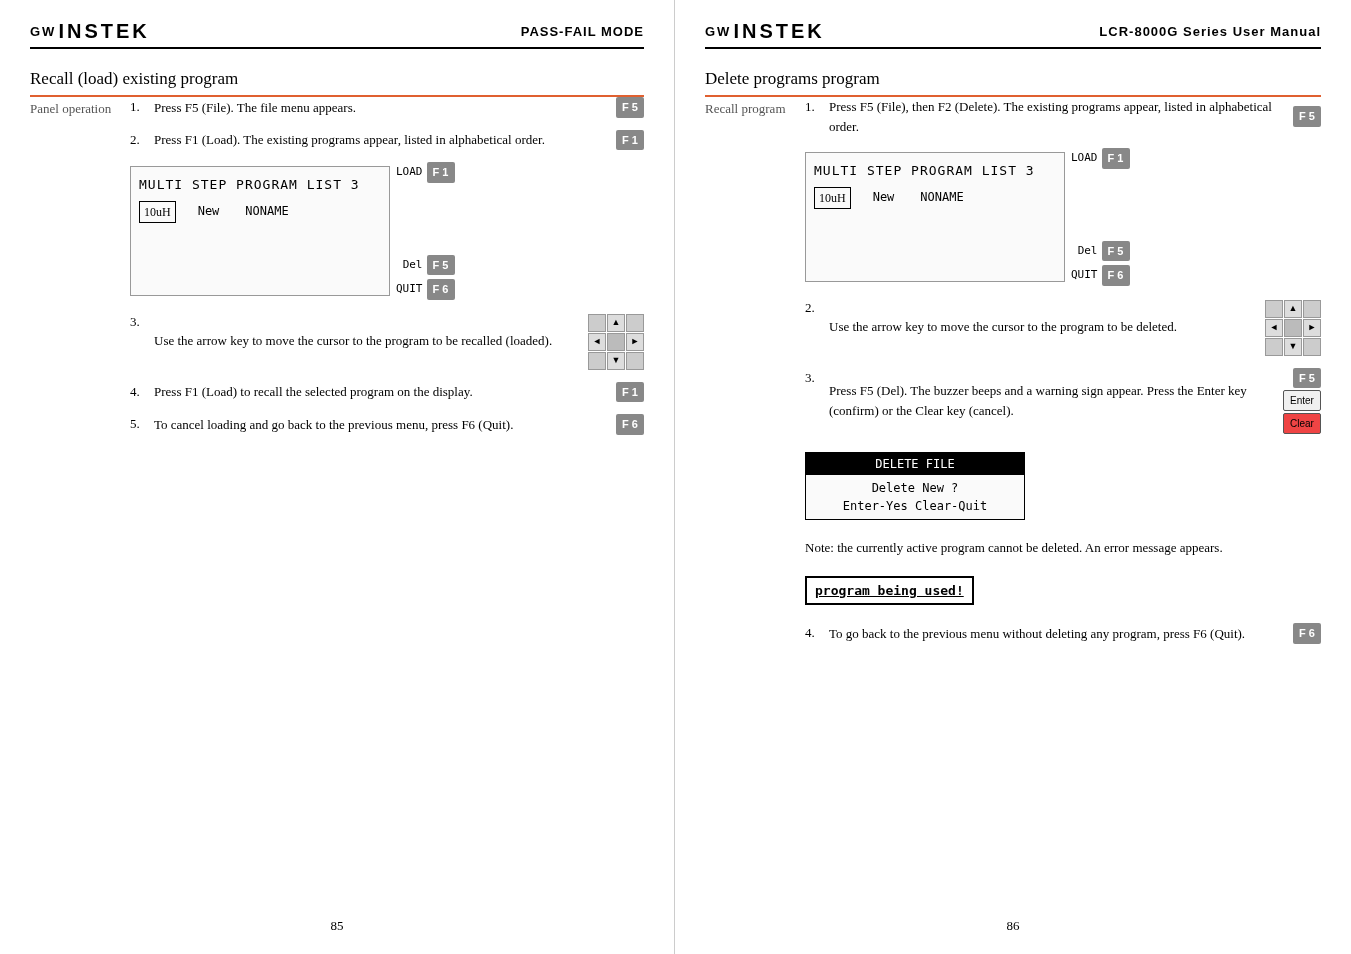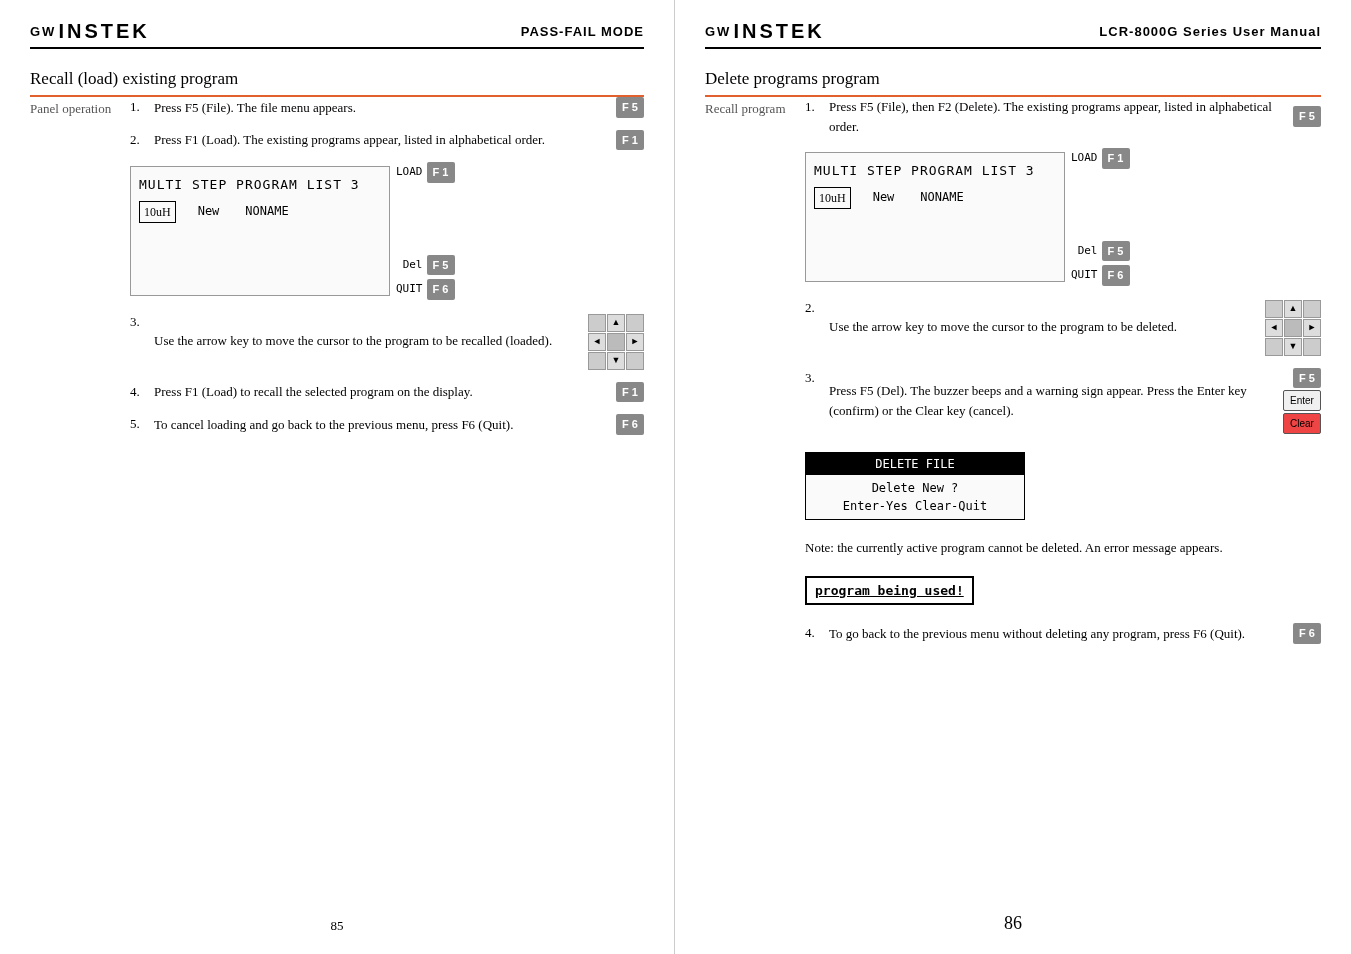"86" .page-number-right { font-size: 18px -> 13px }
